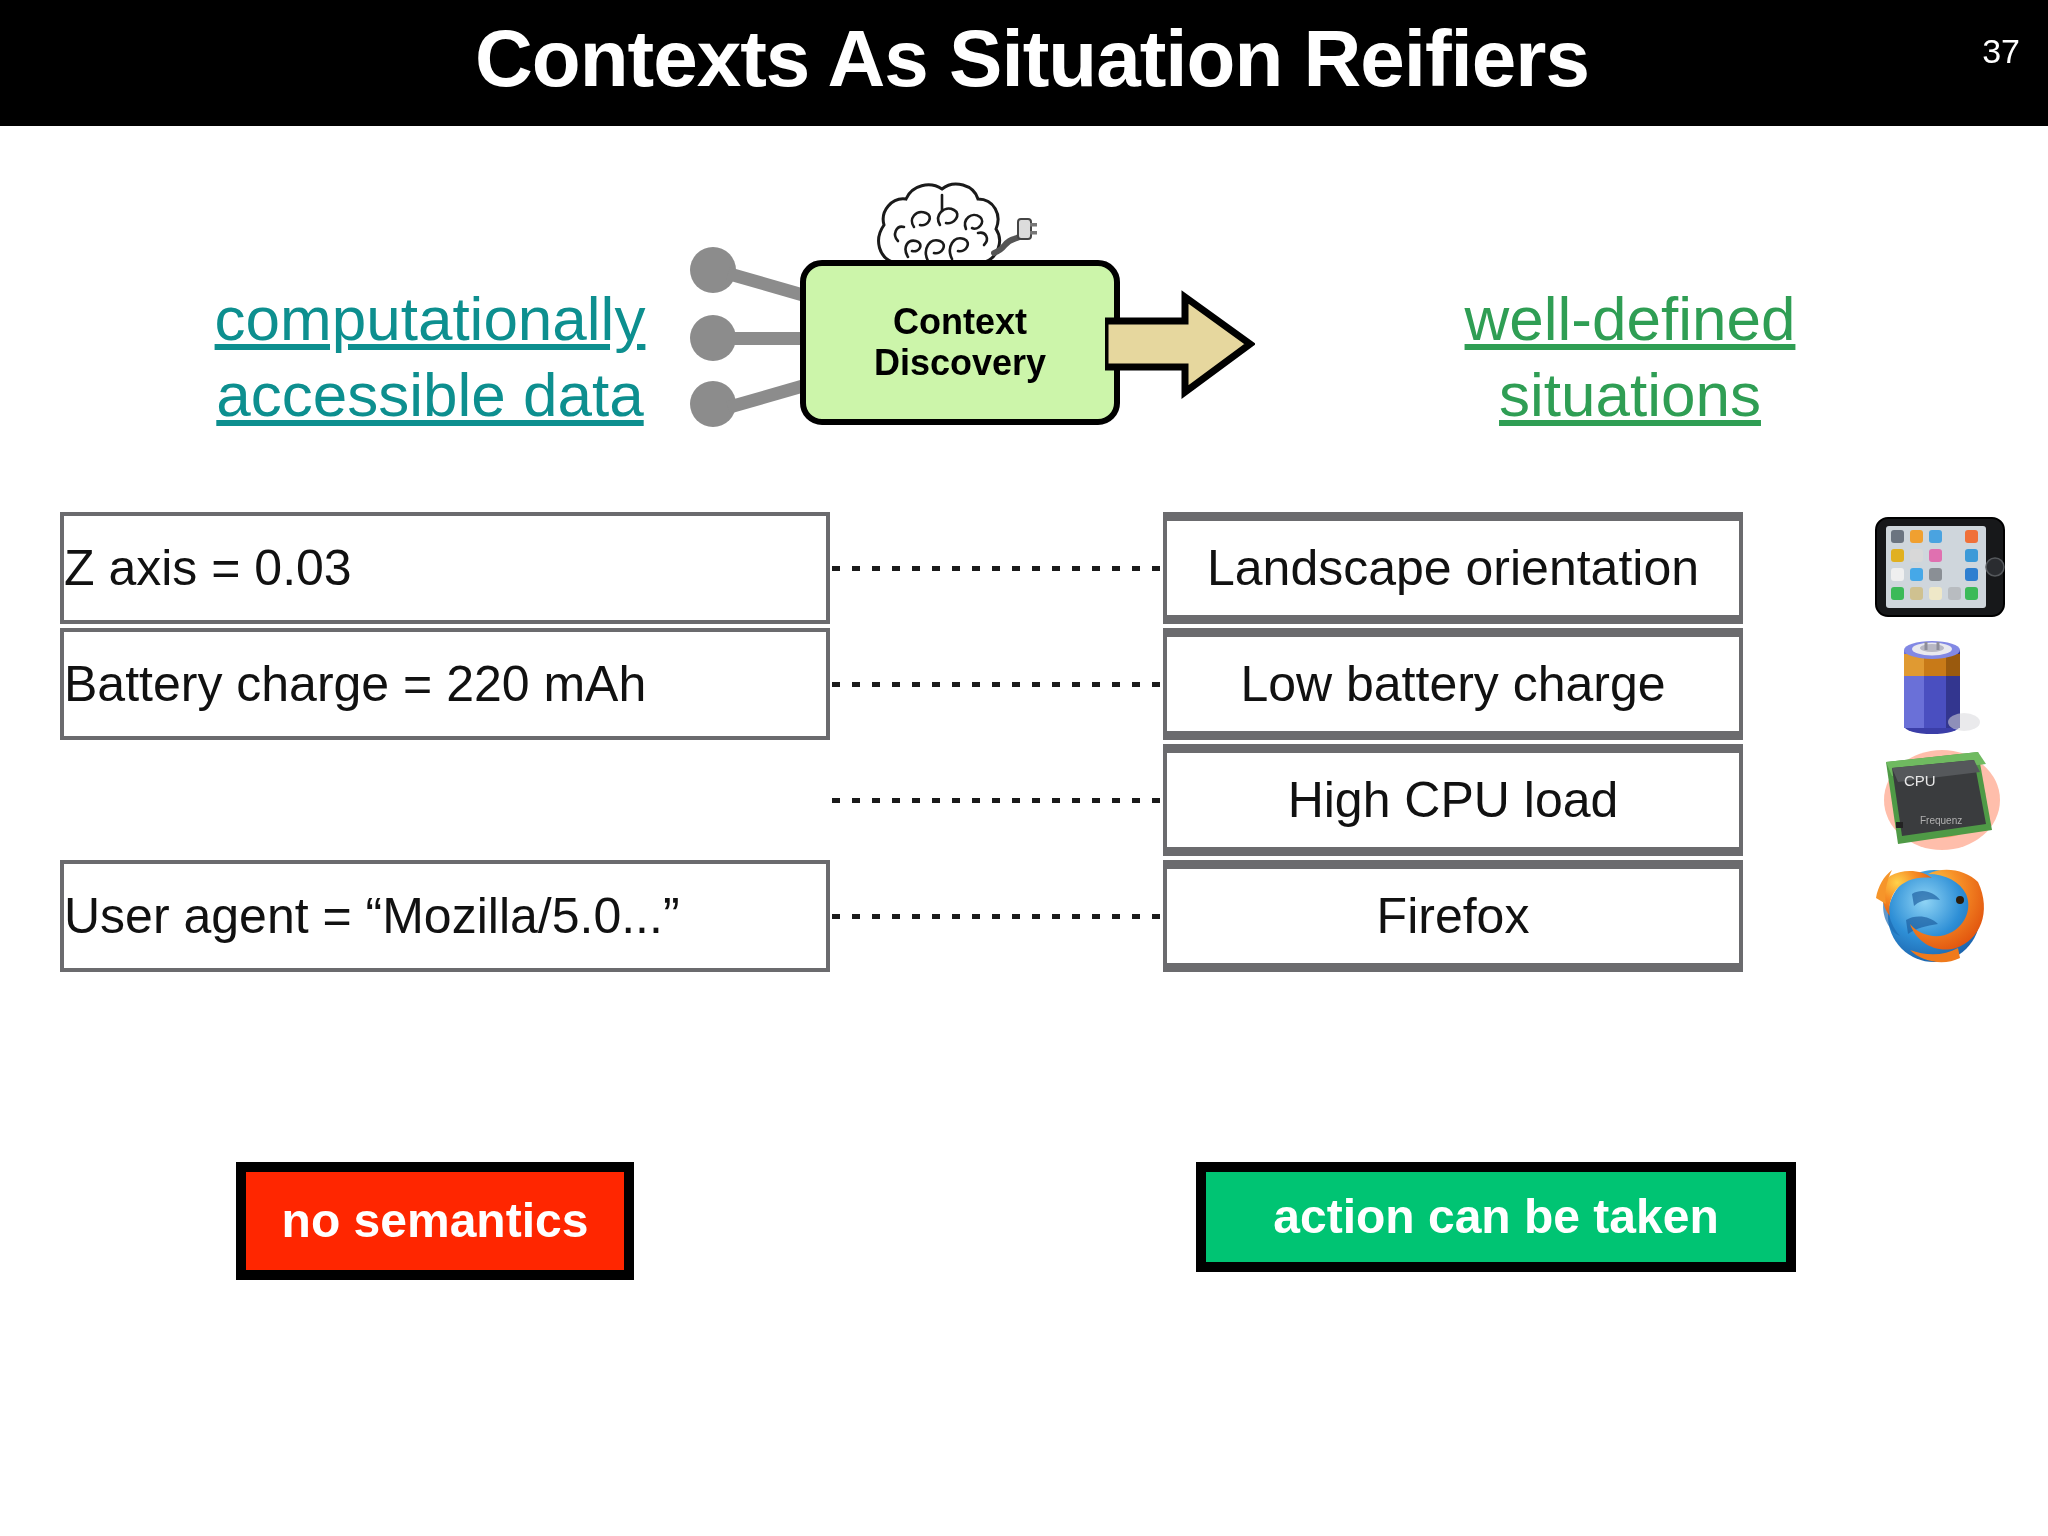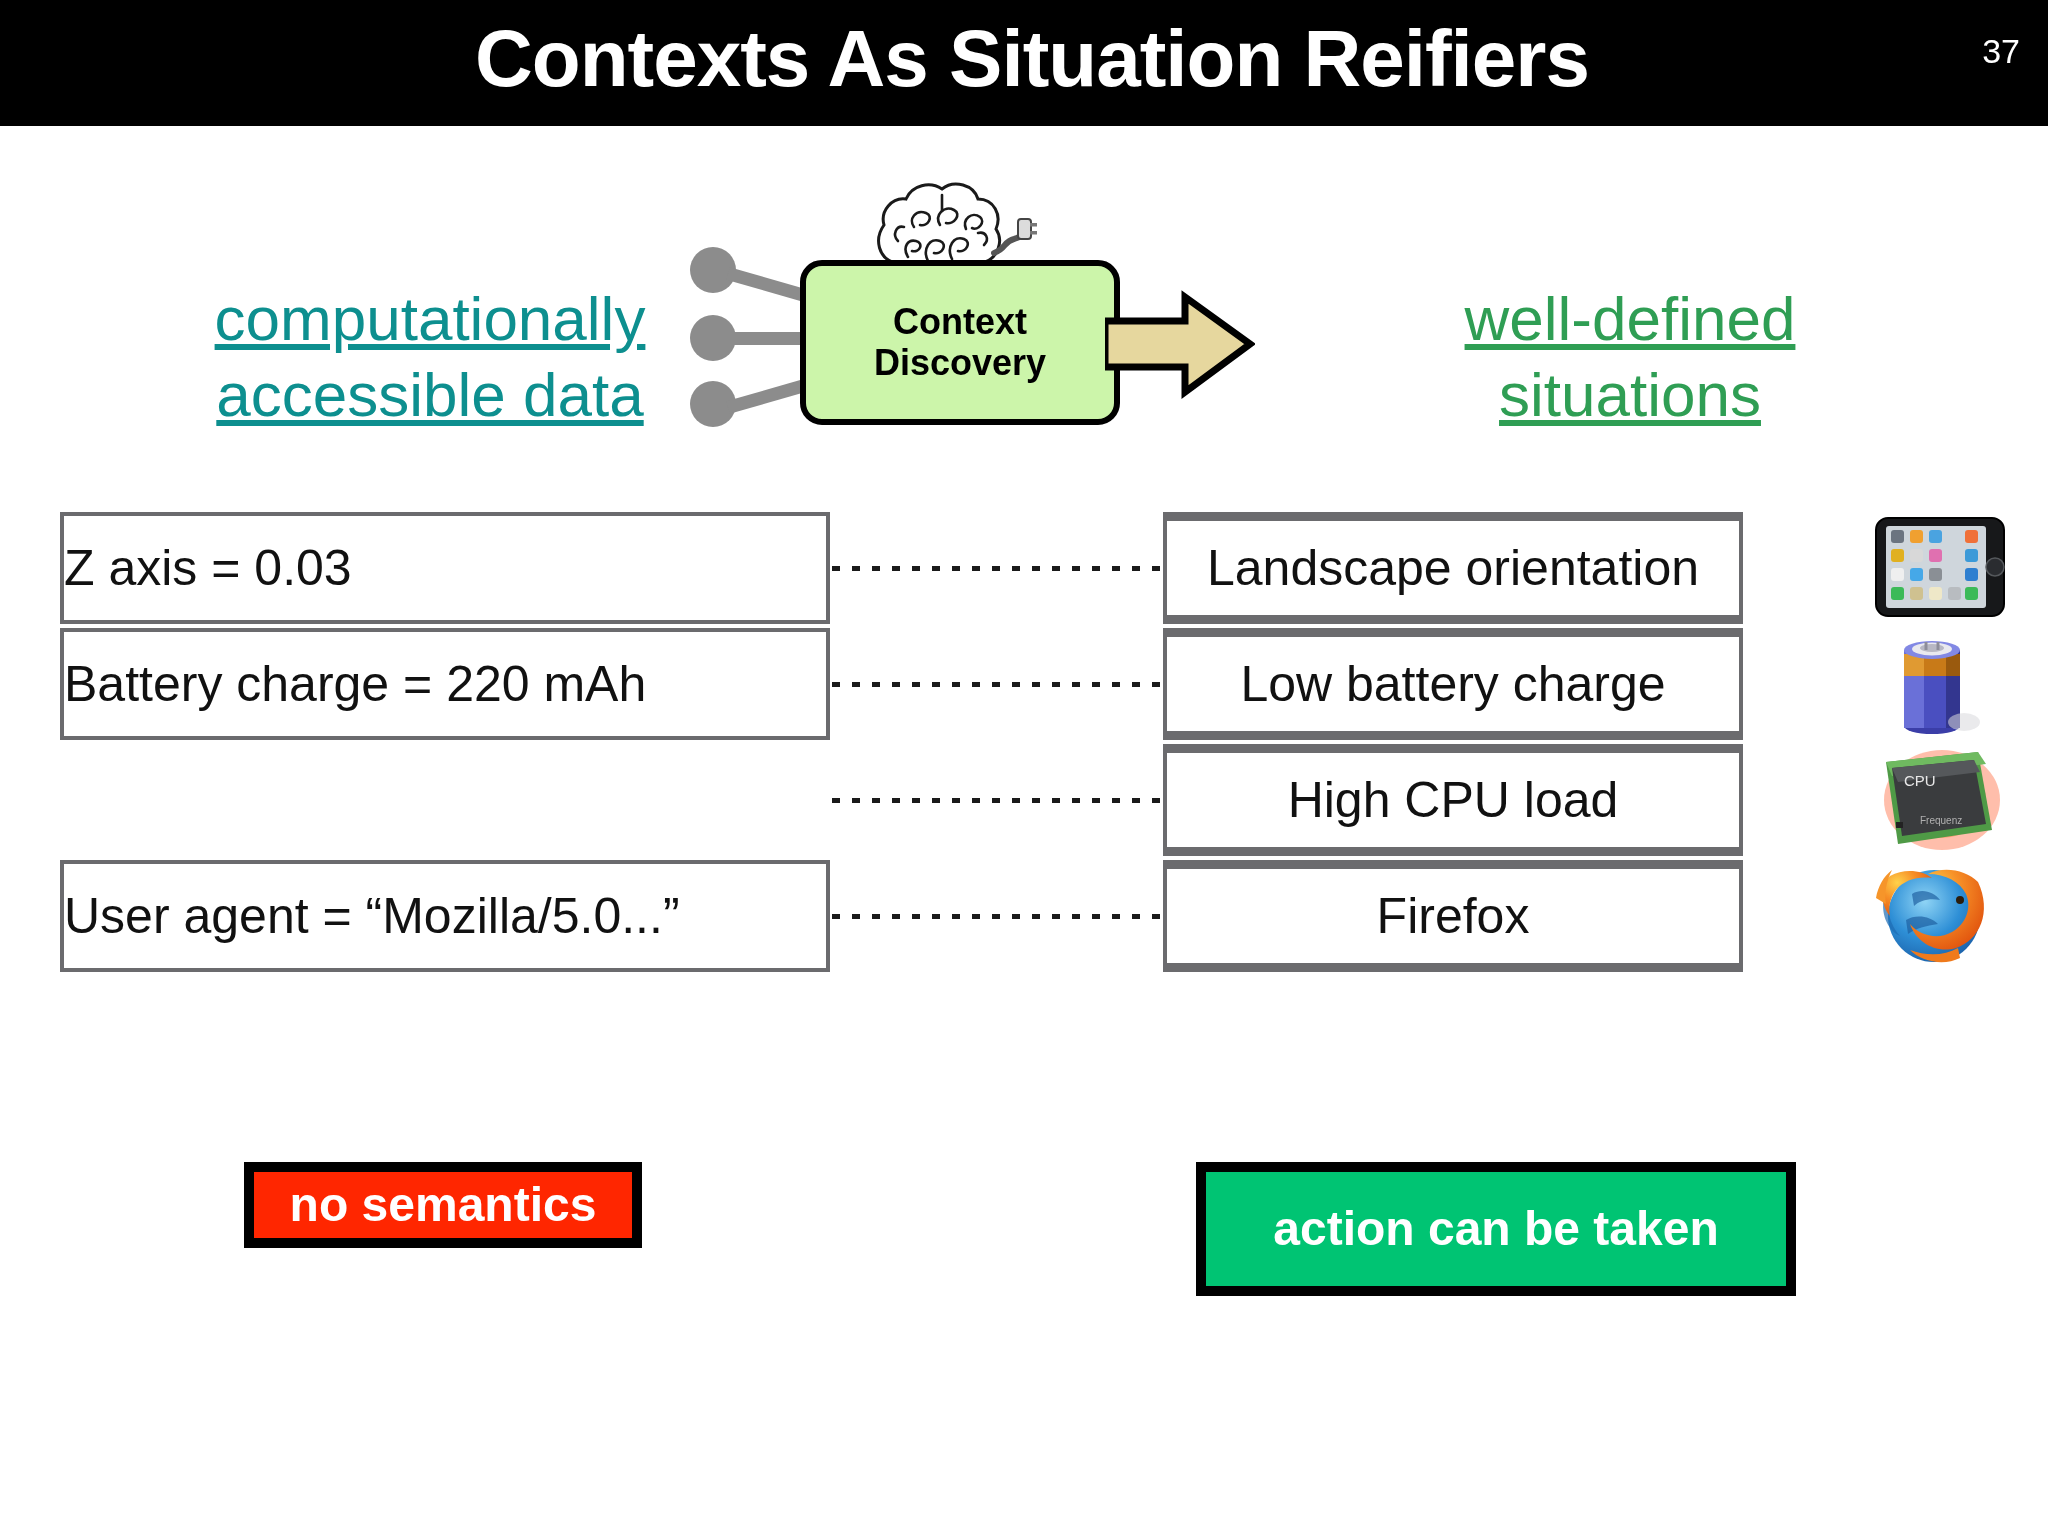"no semantics" .badge-left { height: 86px -> 118px; left: 244px -> 236px }
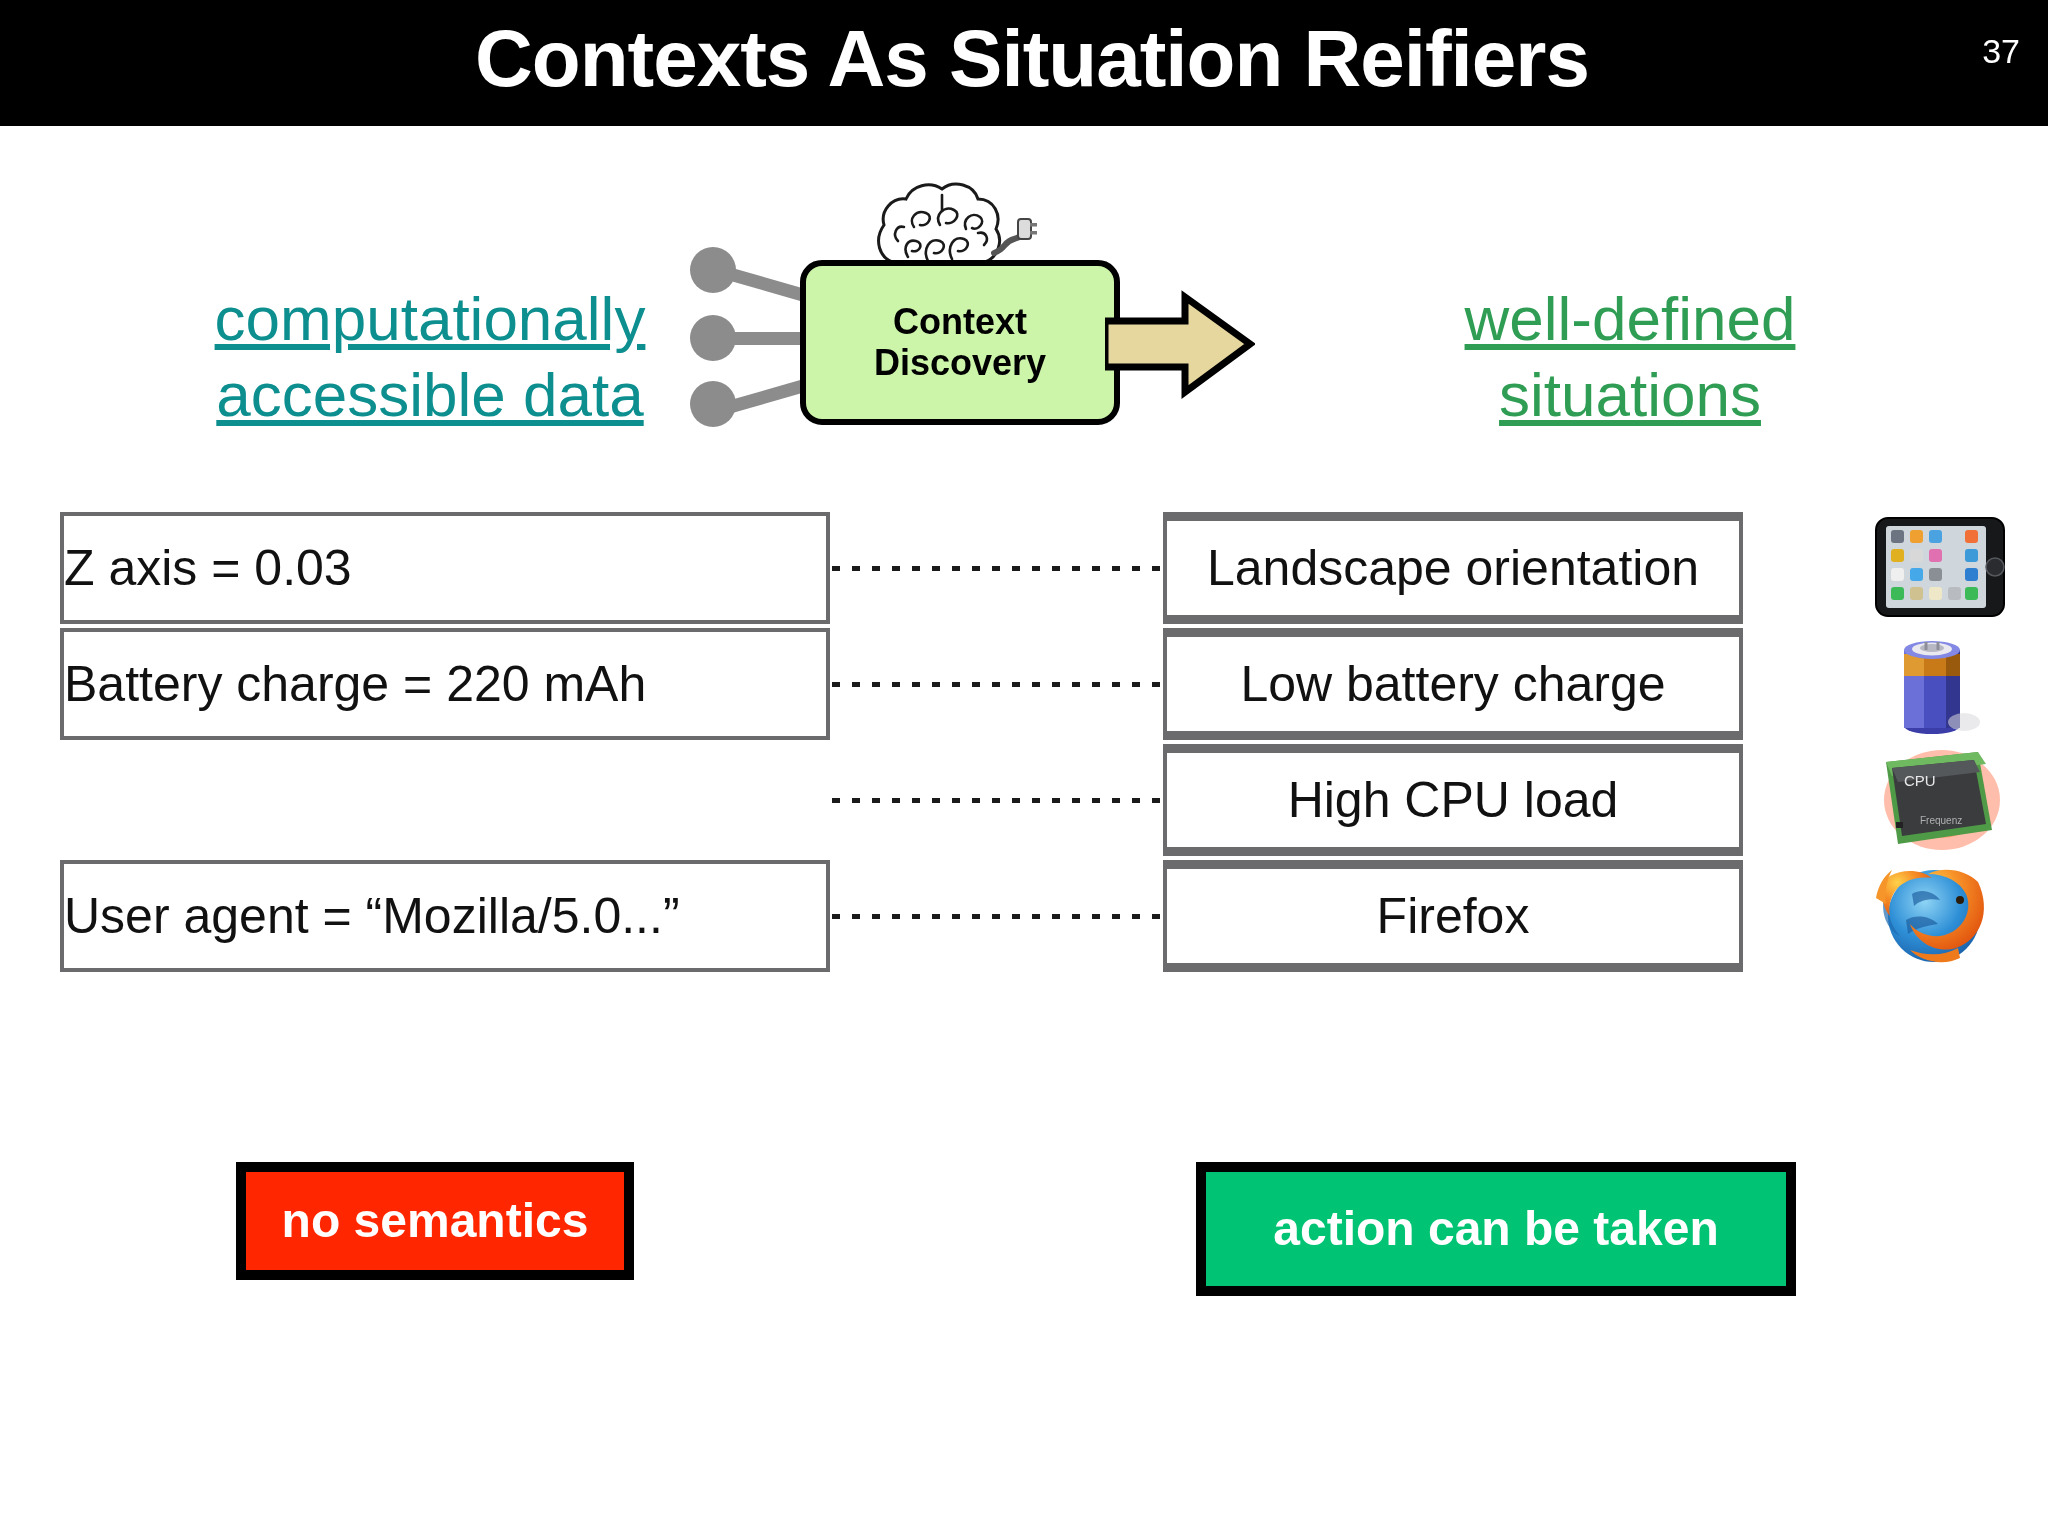"action can be taken" .badge-right { height: 134px -> 110px }
